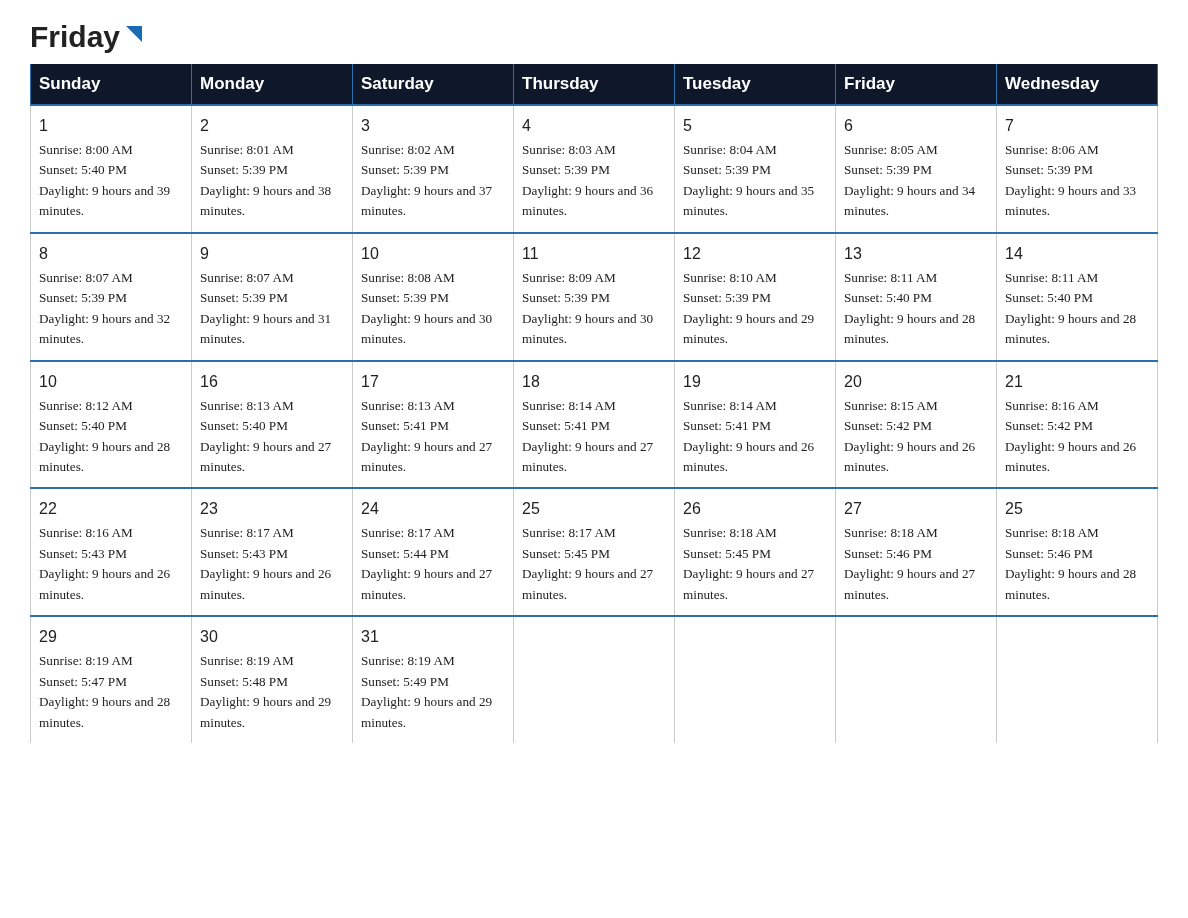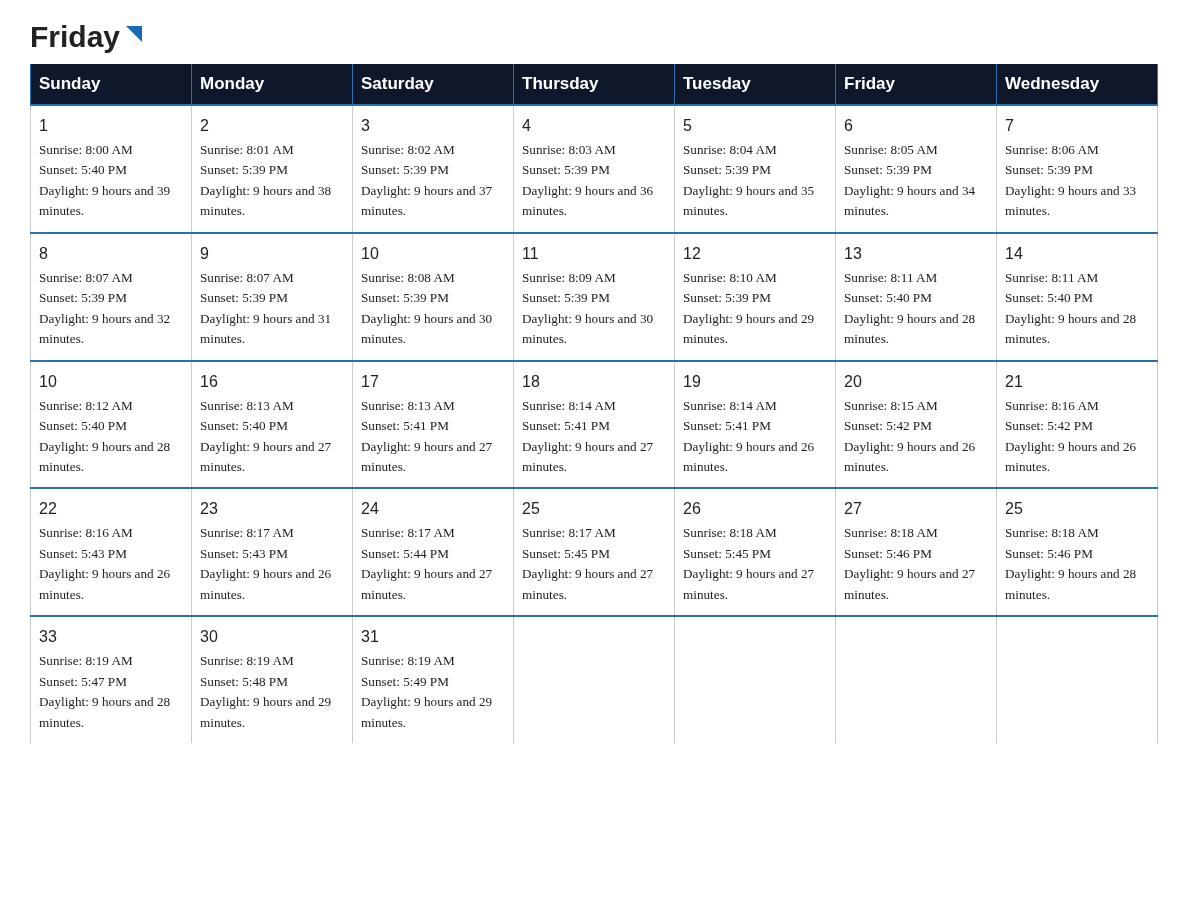"33" span.day-num { text: 33 -> 29 }
